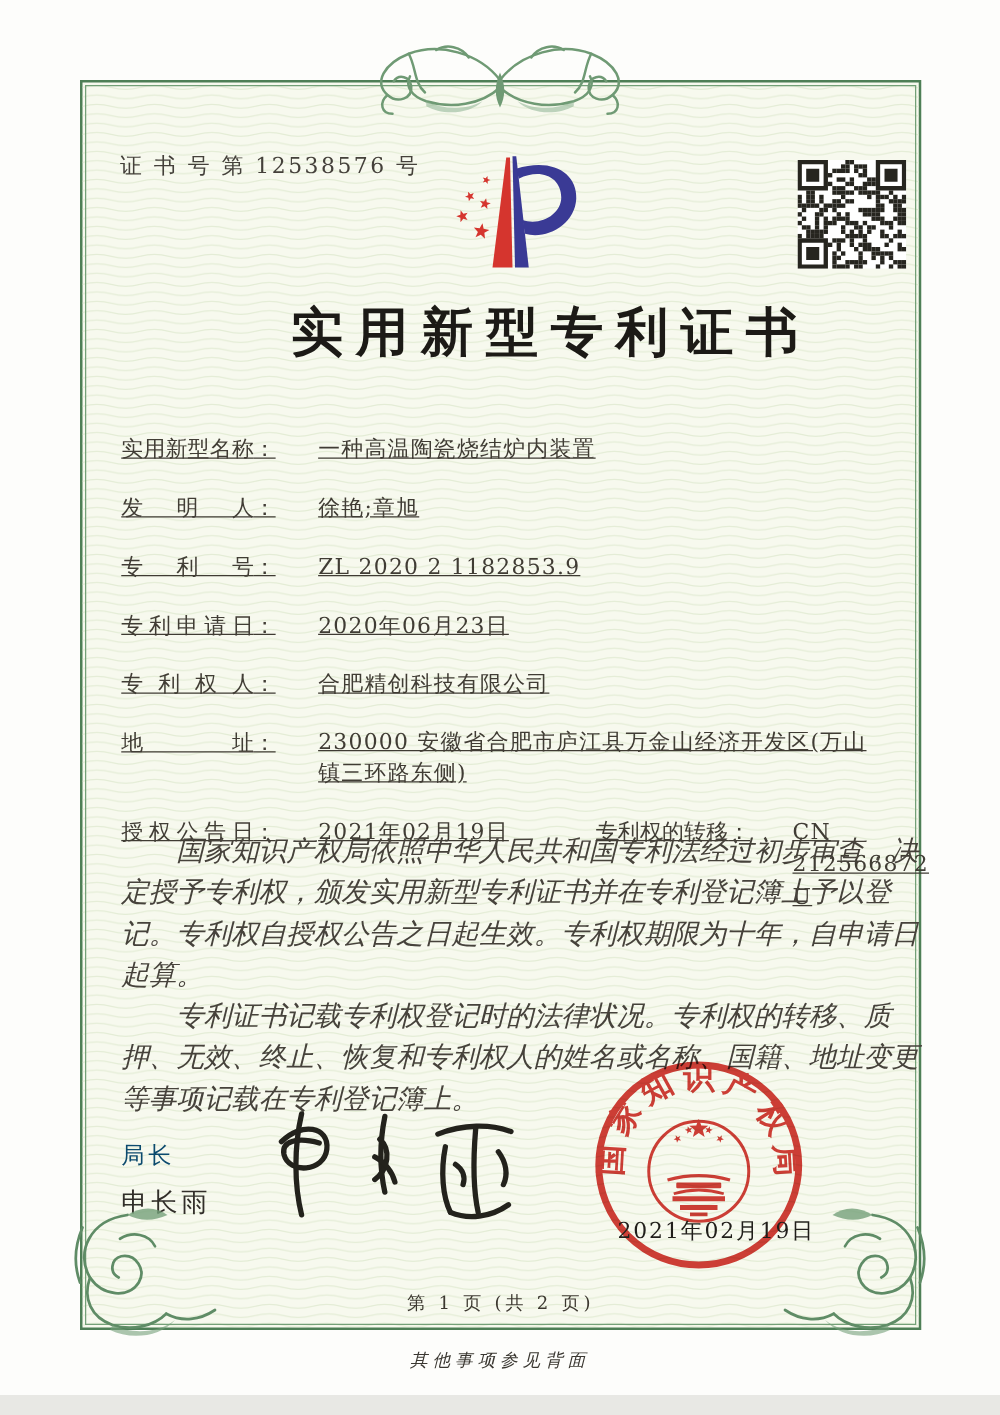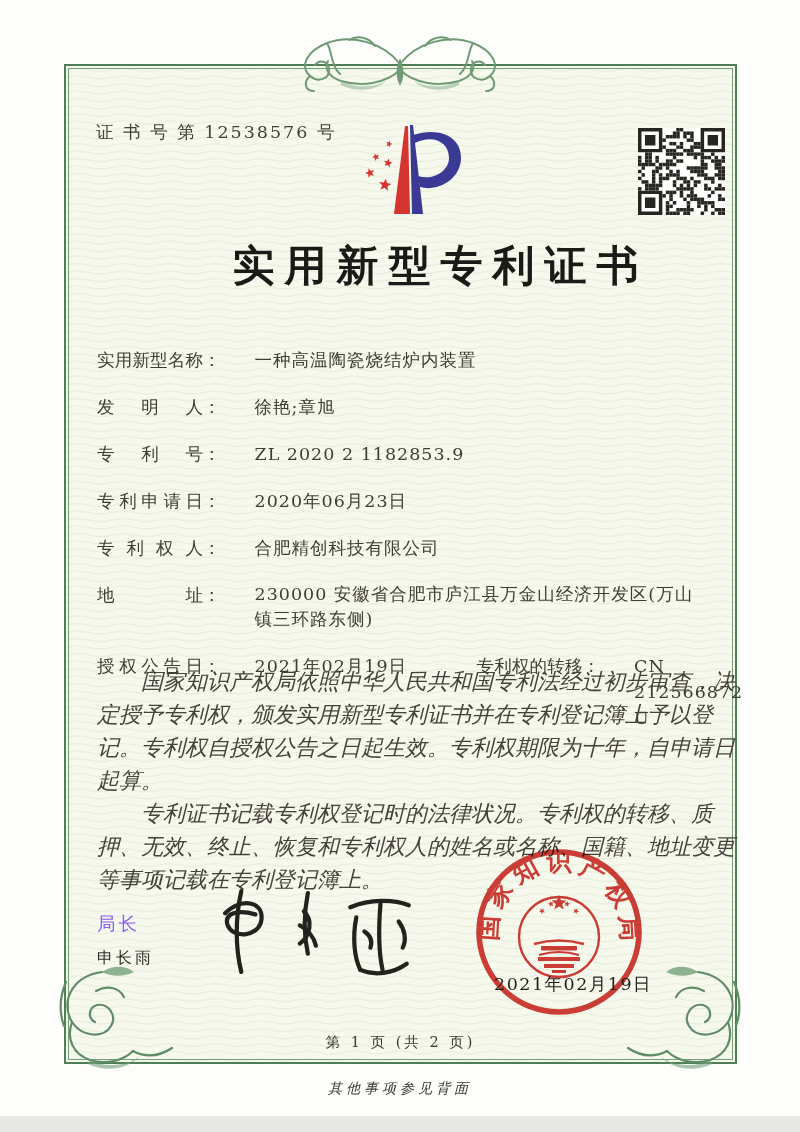"实用新型名称" .frow { text-decoration: none -> underline }
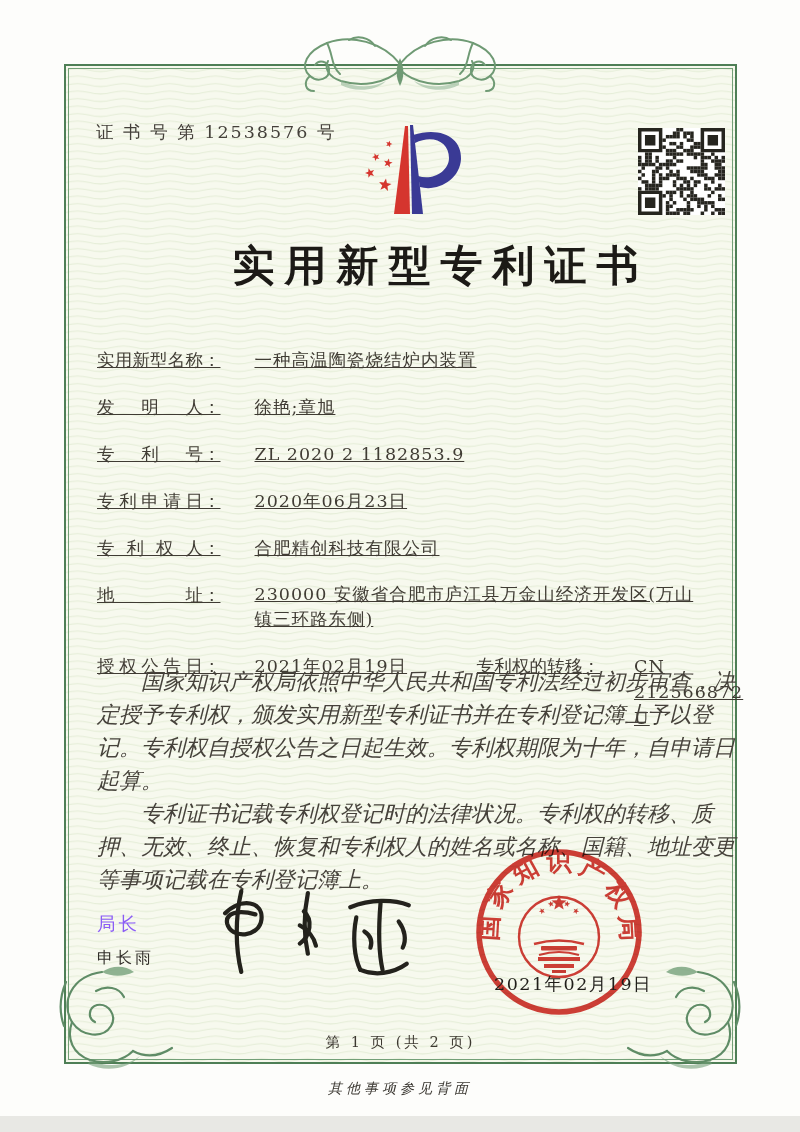"局长" .director-title { color: #8b5cf6 -> #0c4a6e }
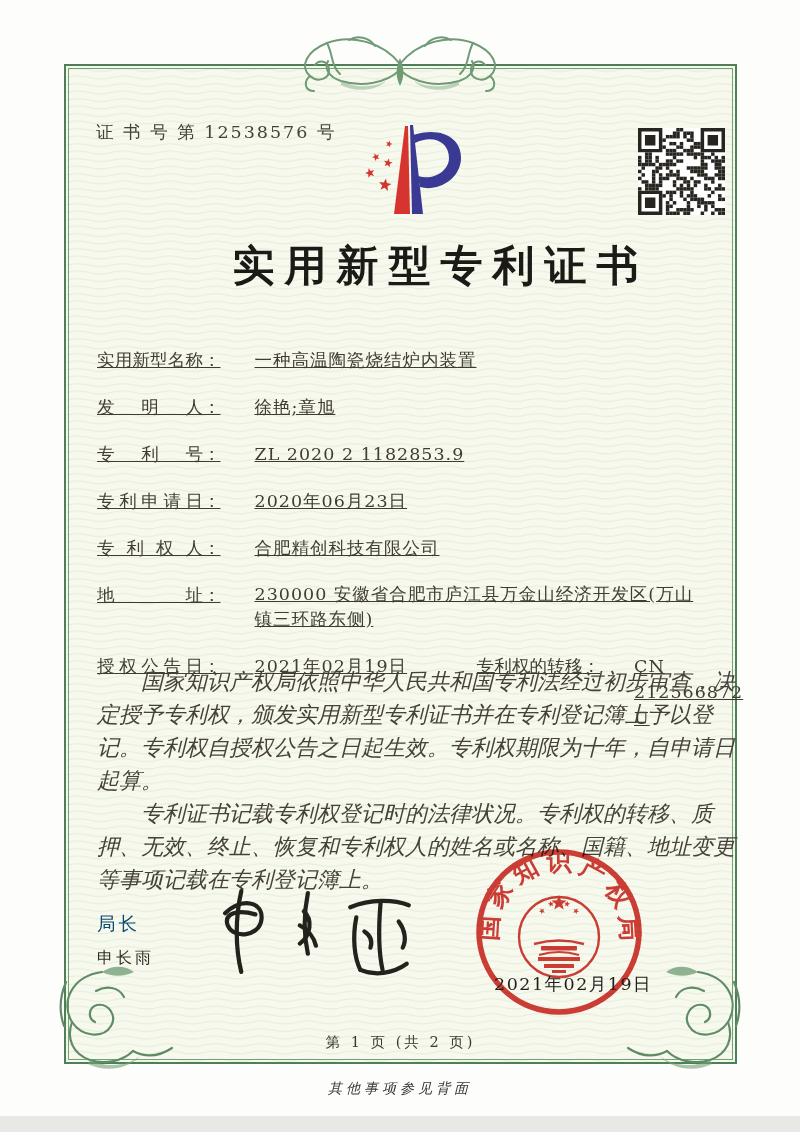"申长雨" .director-name { font-size: 16px -> 21px }
